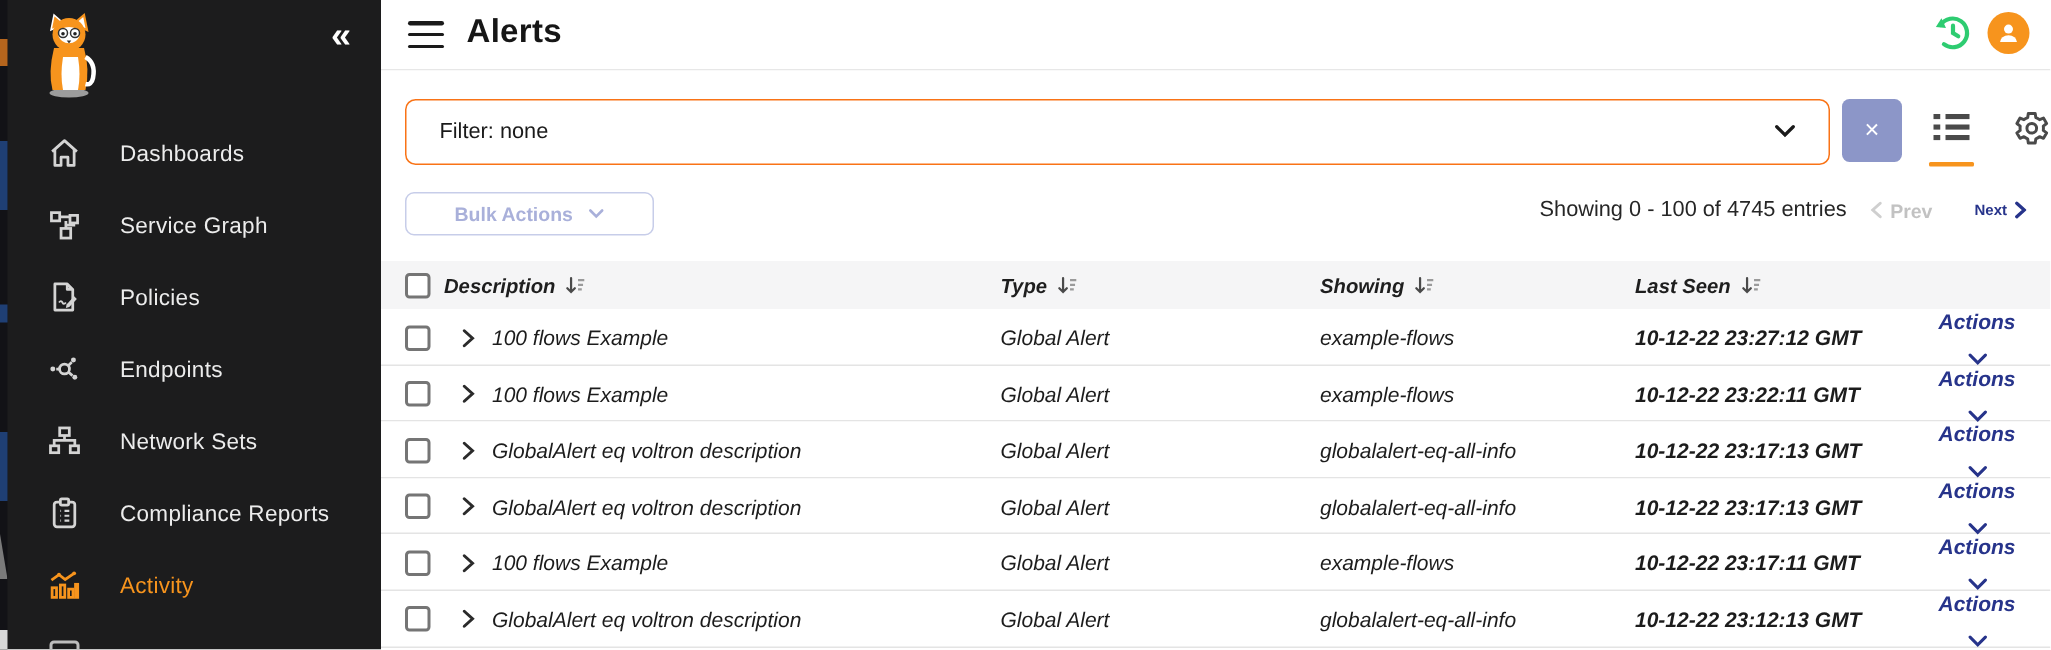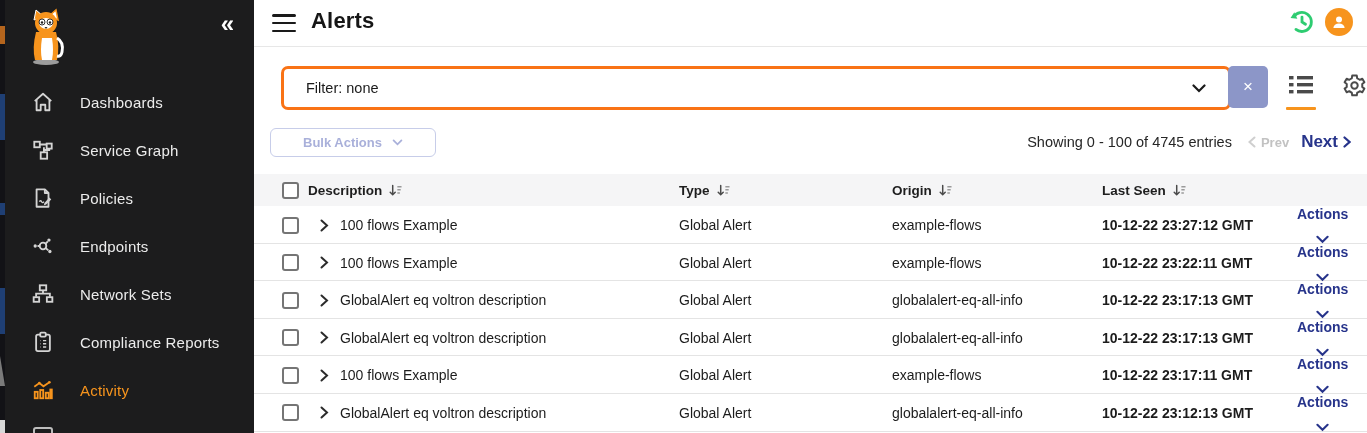"Filter: none" .filter-select { border: 3px solid #f97316 -> 1px solid #f97316; left: 27px -> 16px }
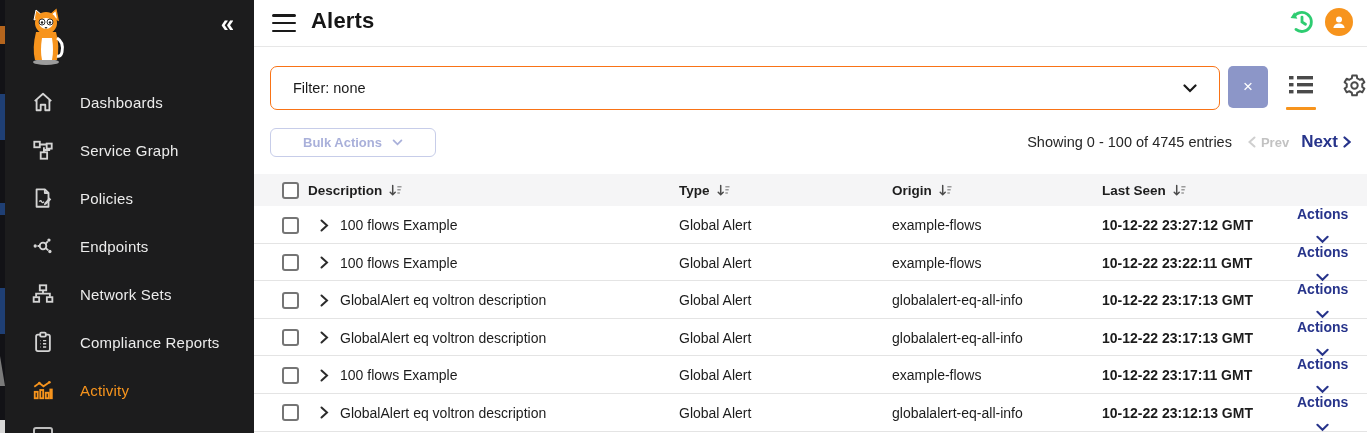"Next" .next-link { font-size: 17px -> 10px; margin-left: 6px -> 22px }
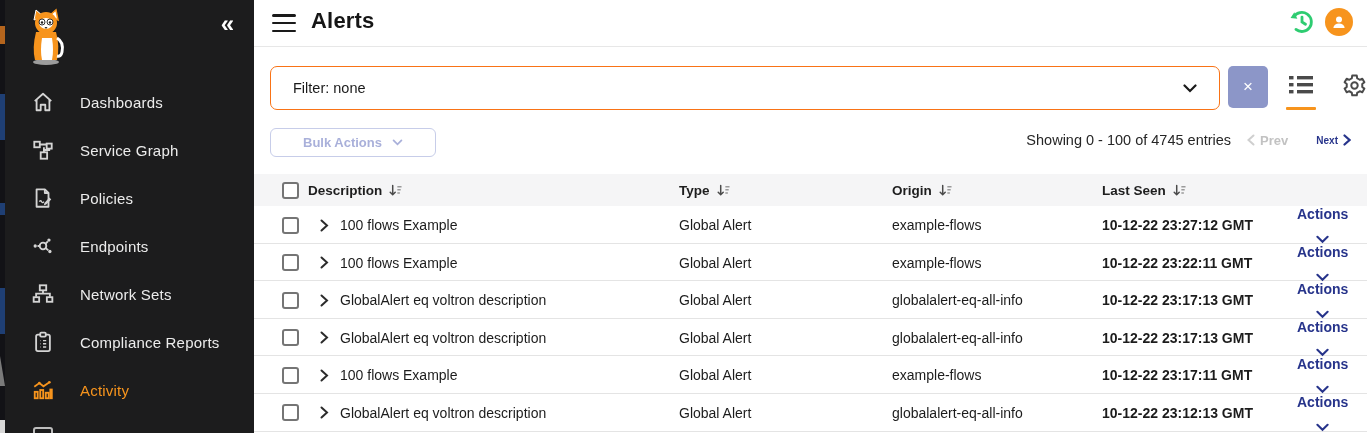"Description" .trow { font-style: none -> italic; padding: 0 28px -> 0 16px }
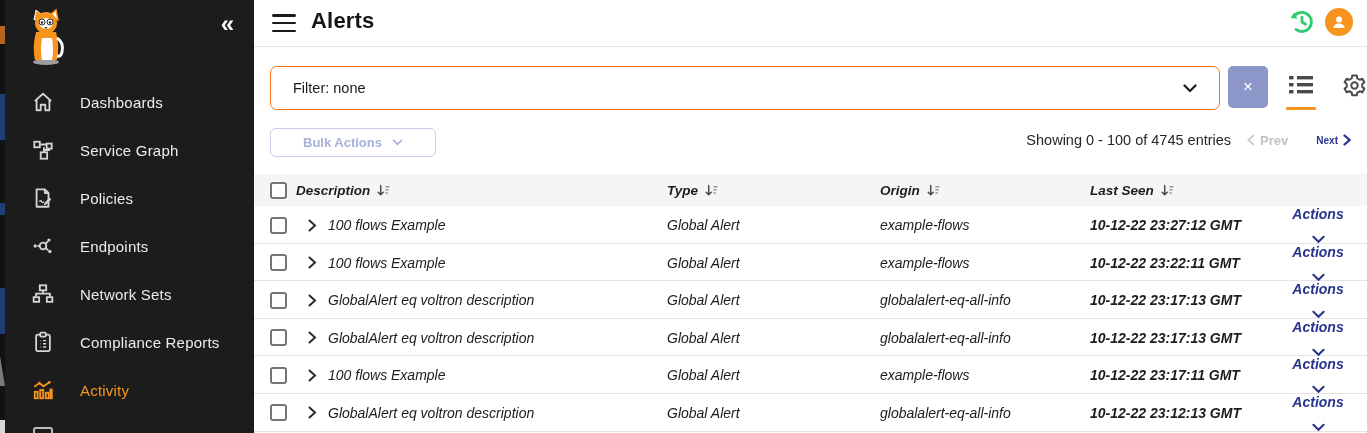"Origin" span { text: Origin -> Showing }
